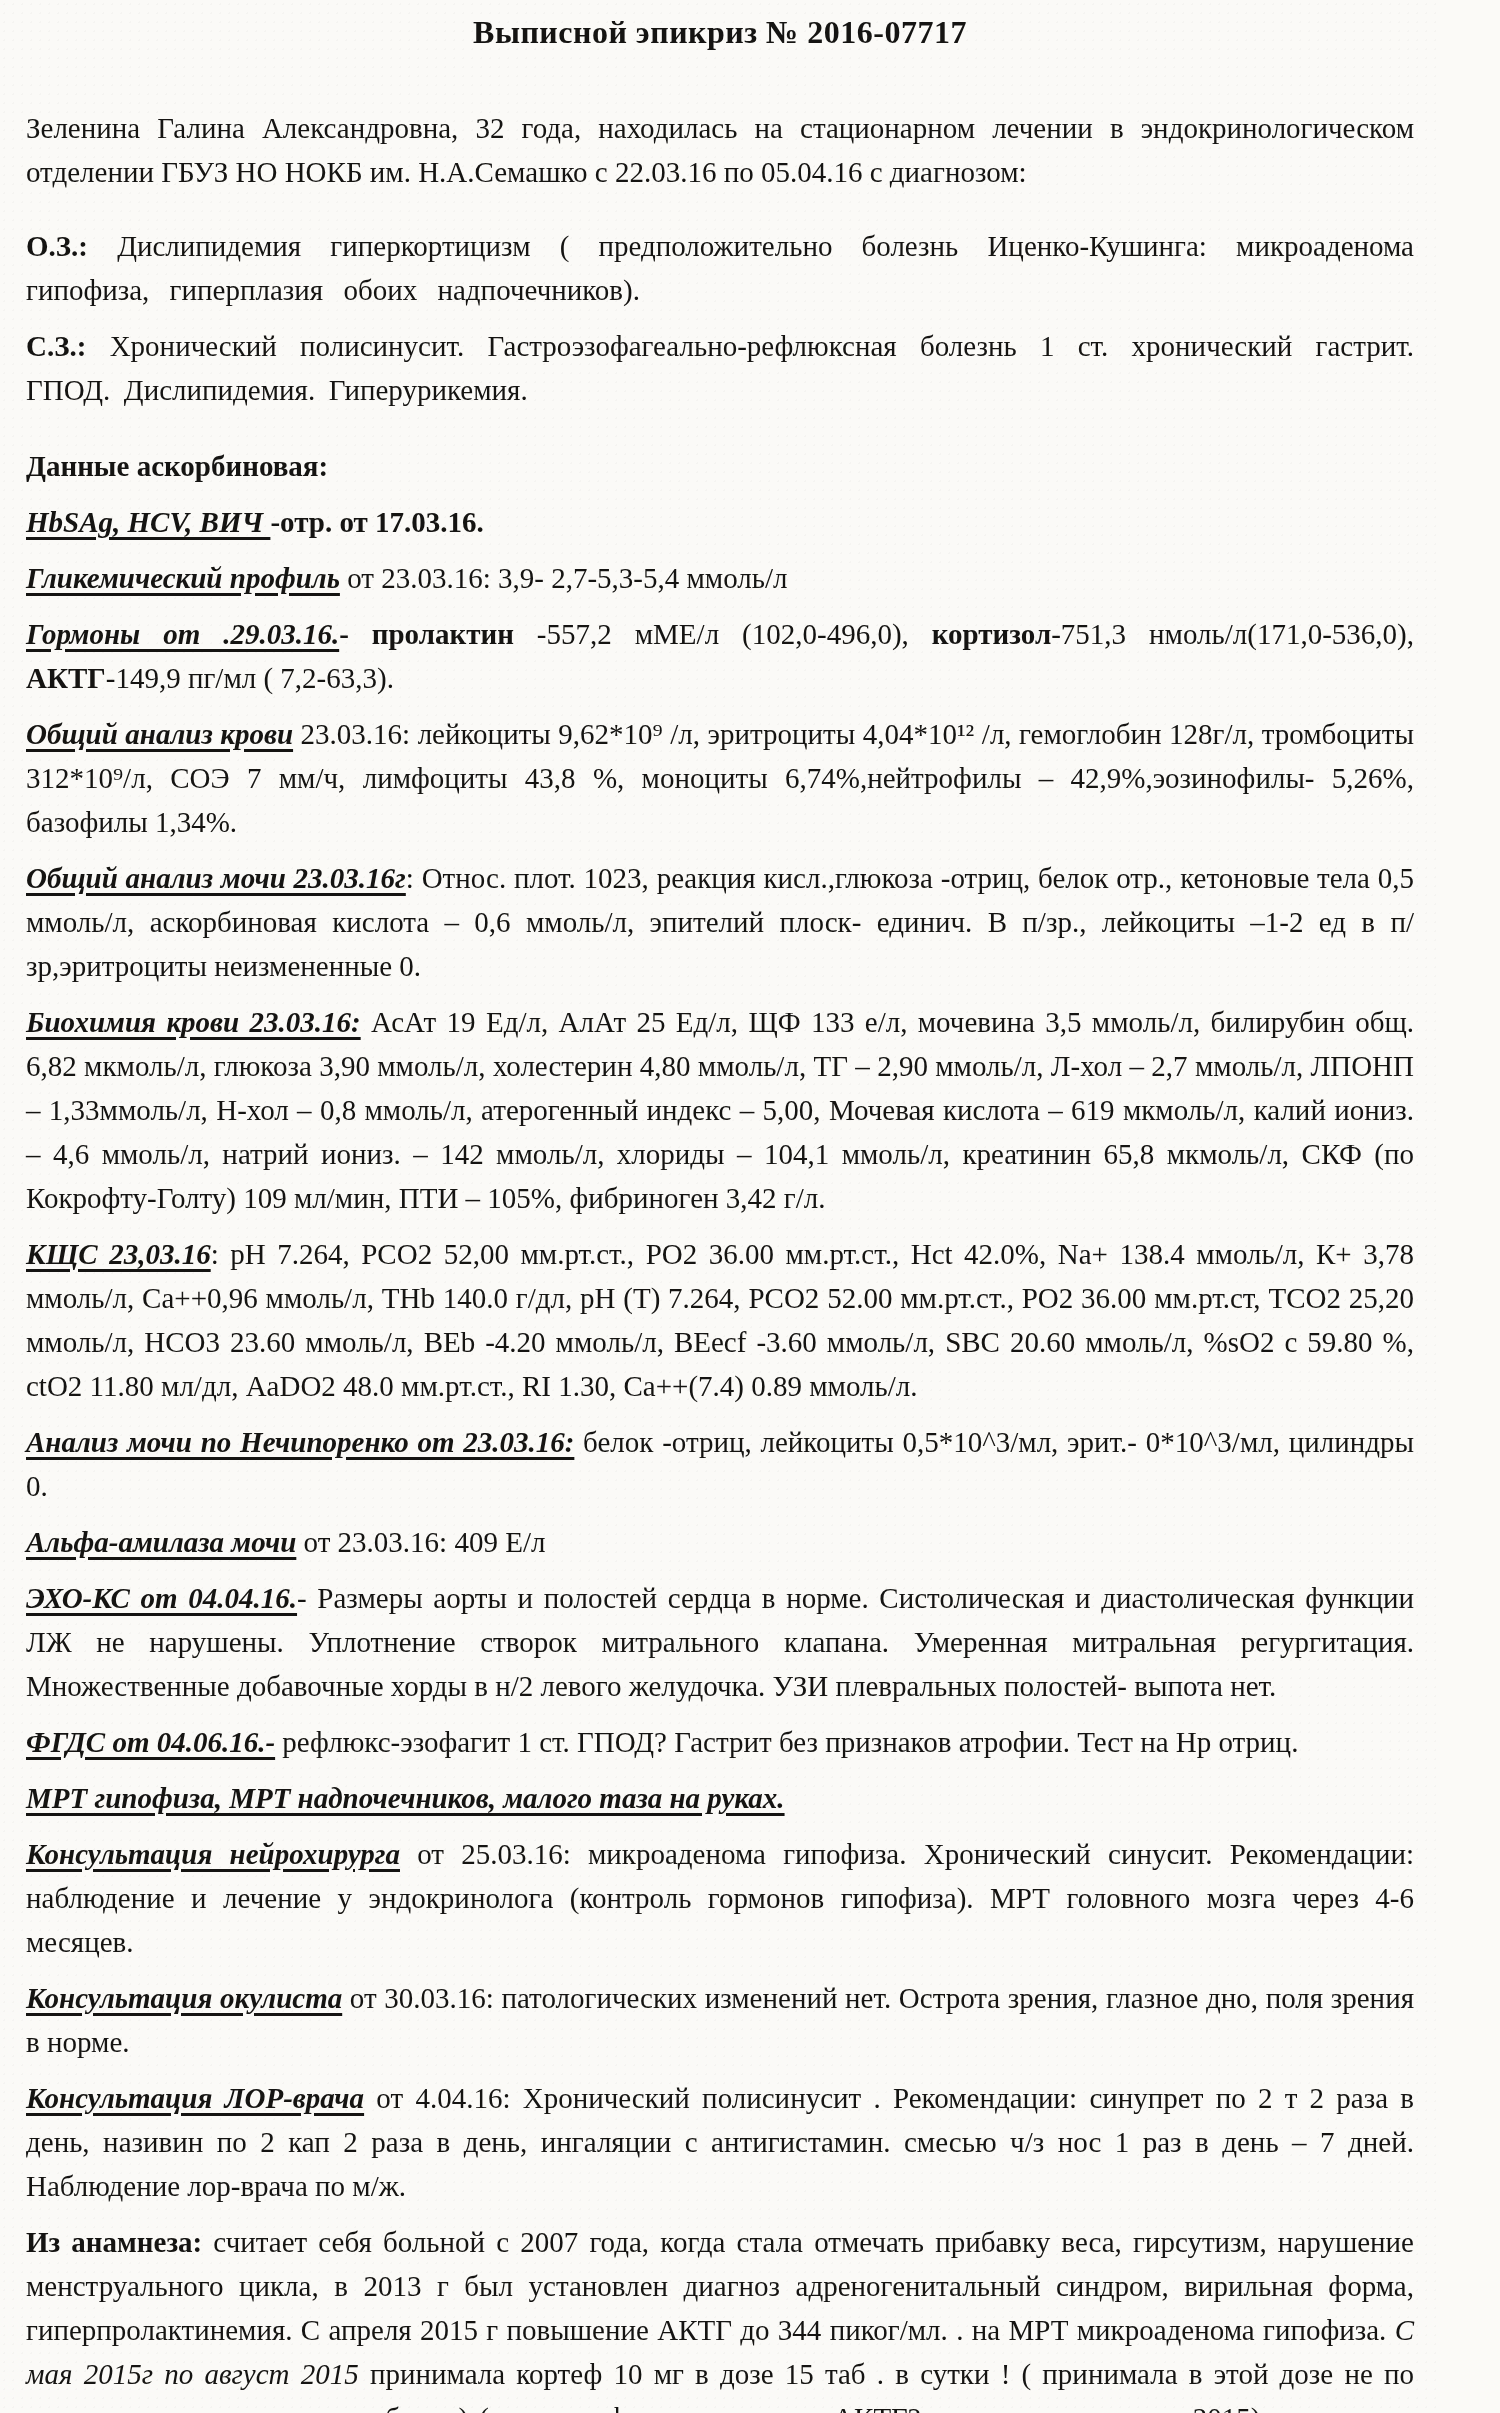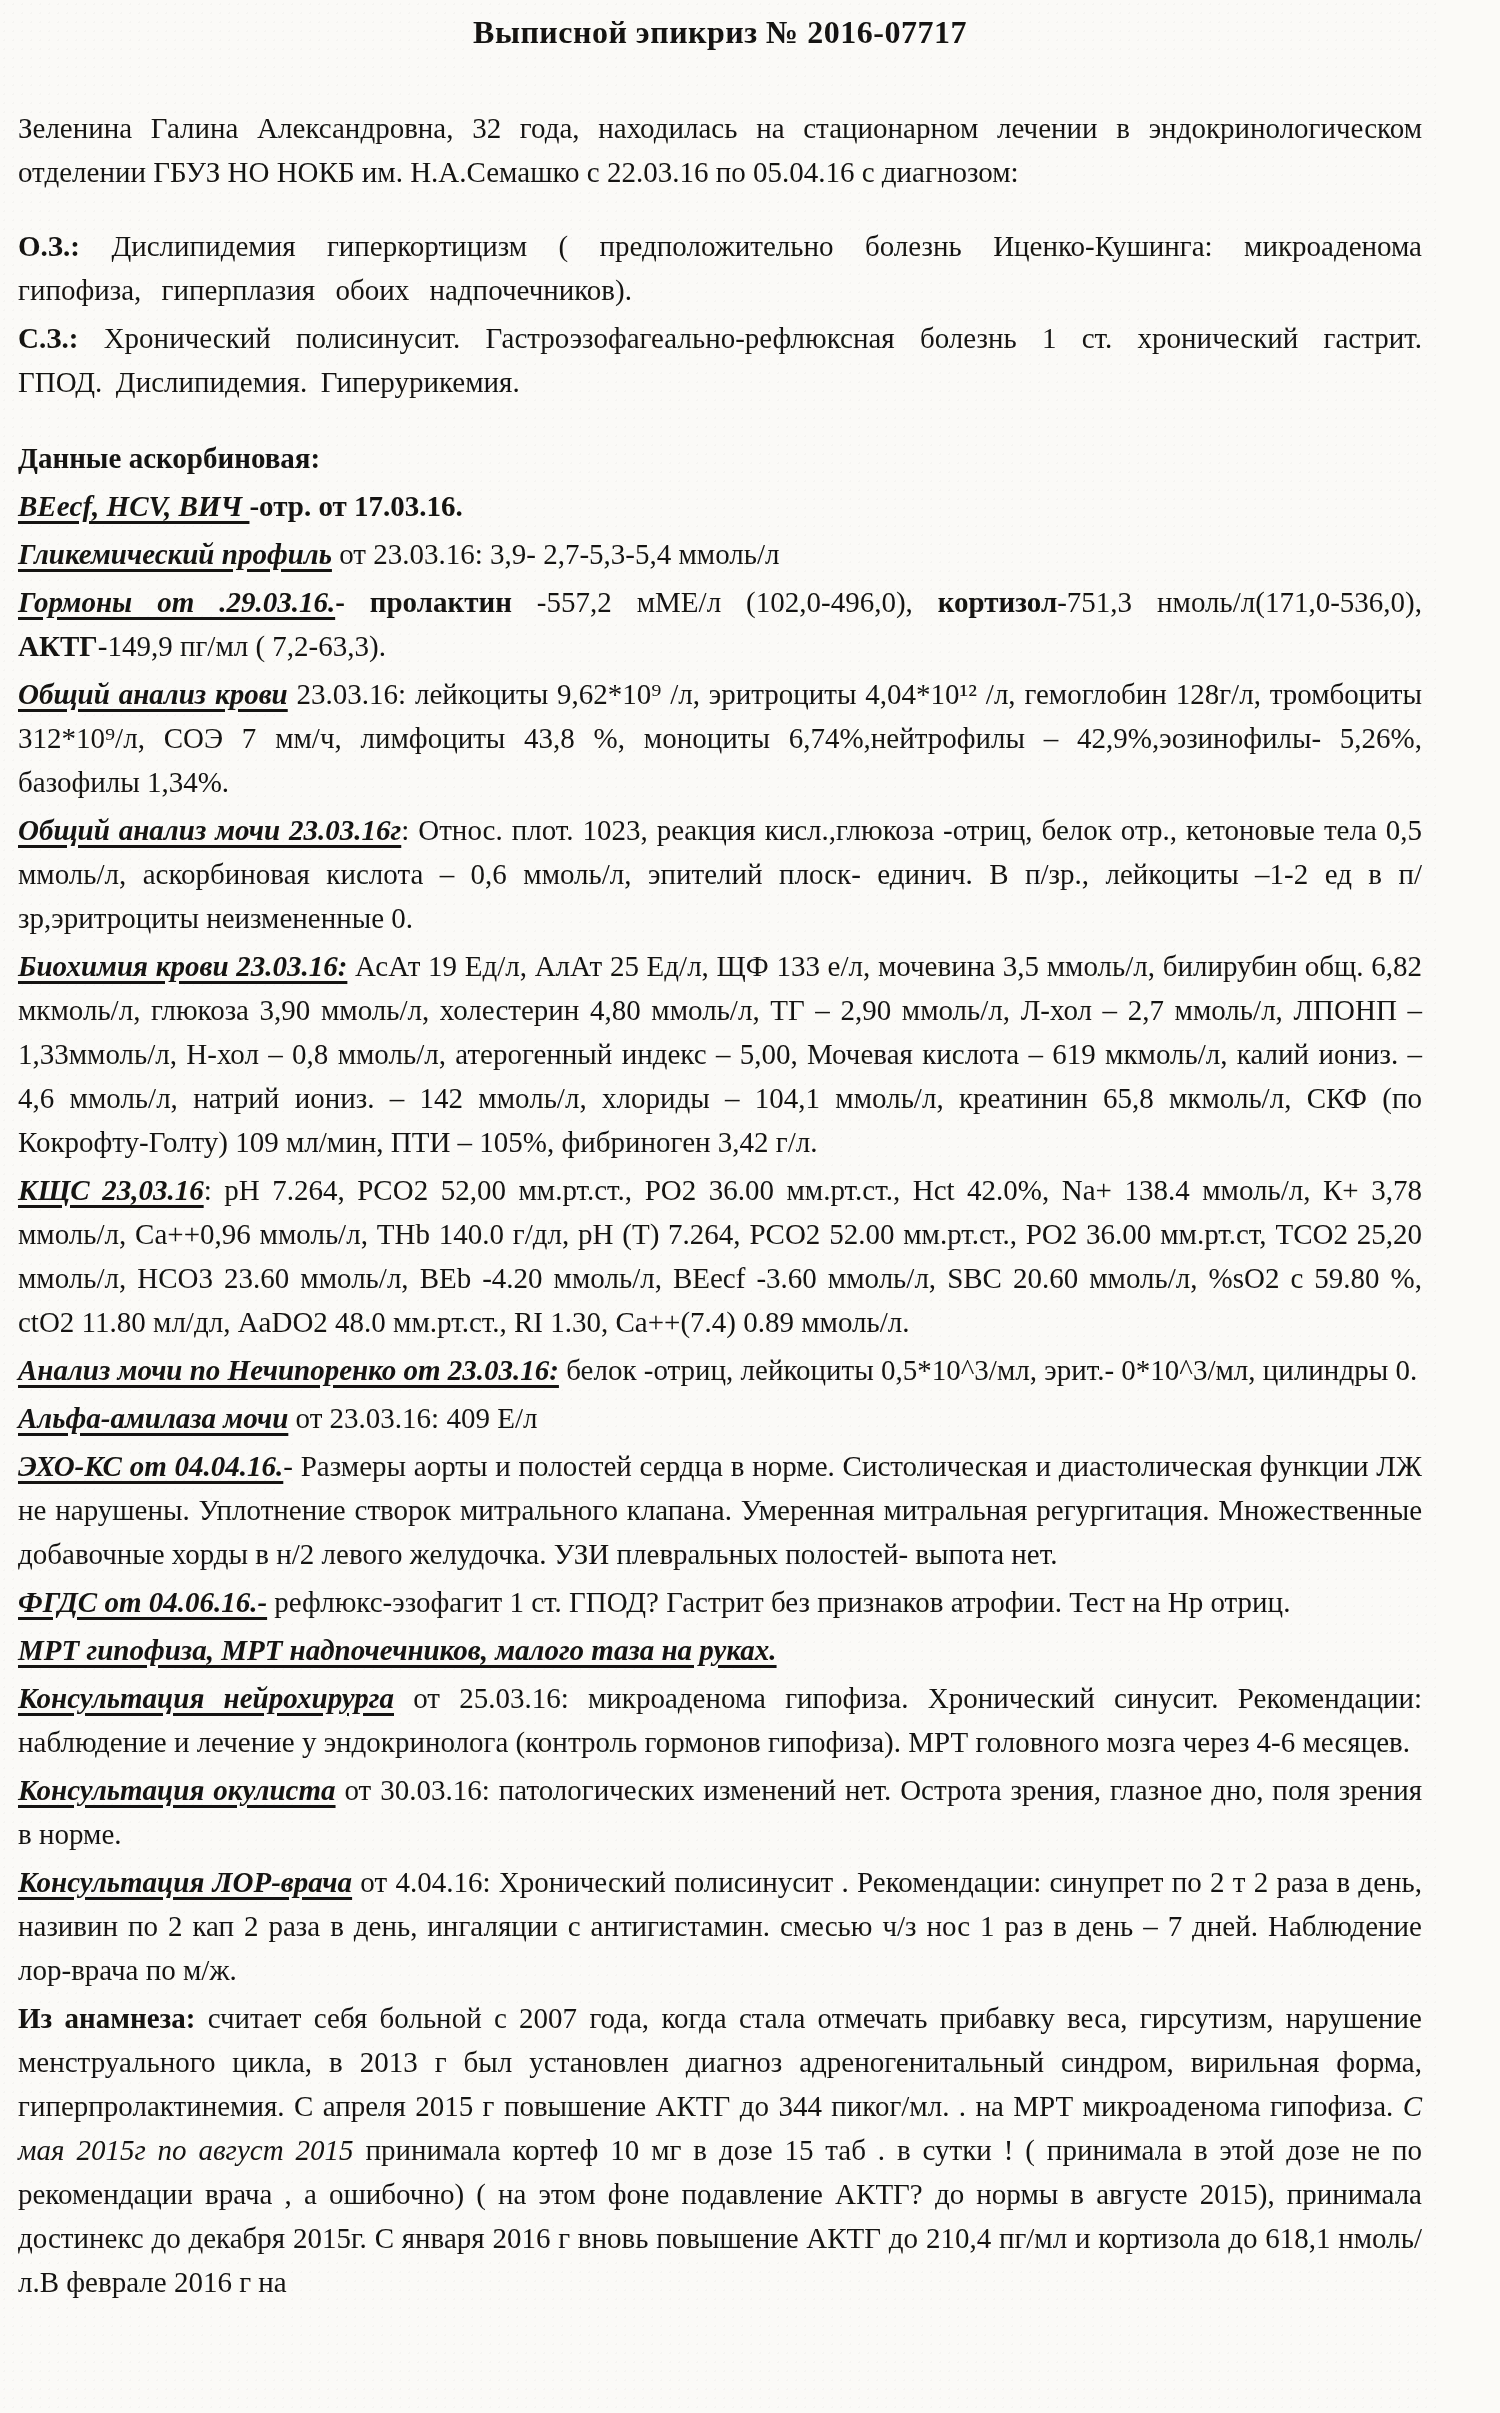"Зеленина Галина Александровна, 32 года," .para { margin: 4px -> 12px }
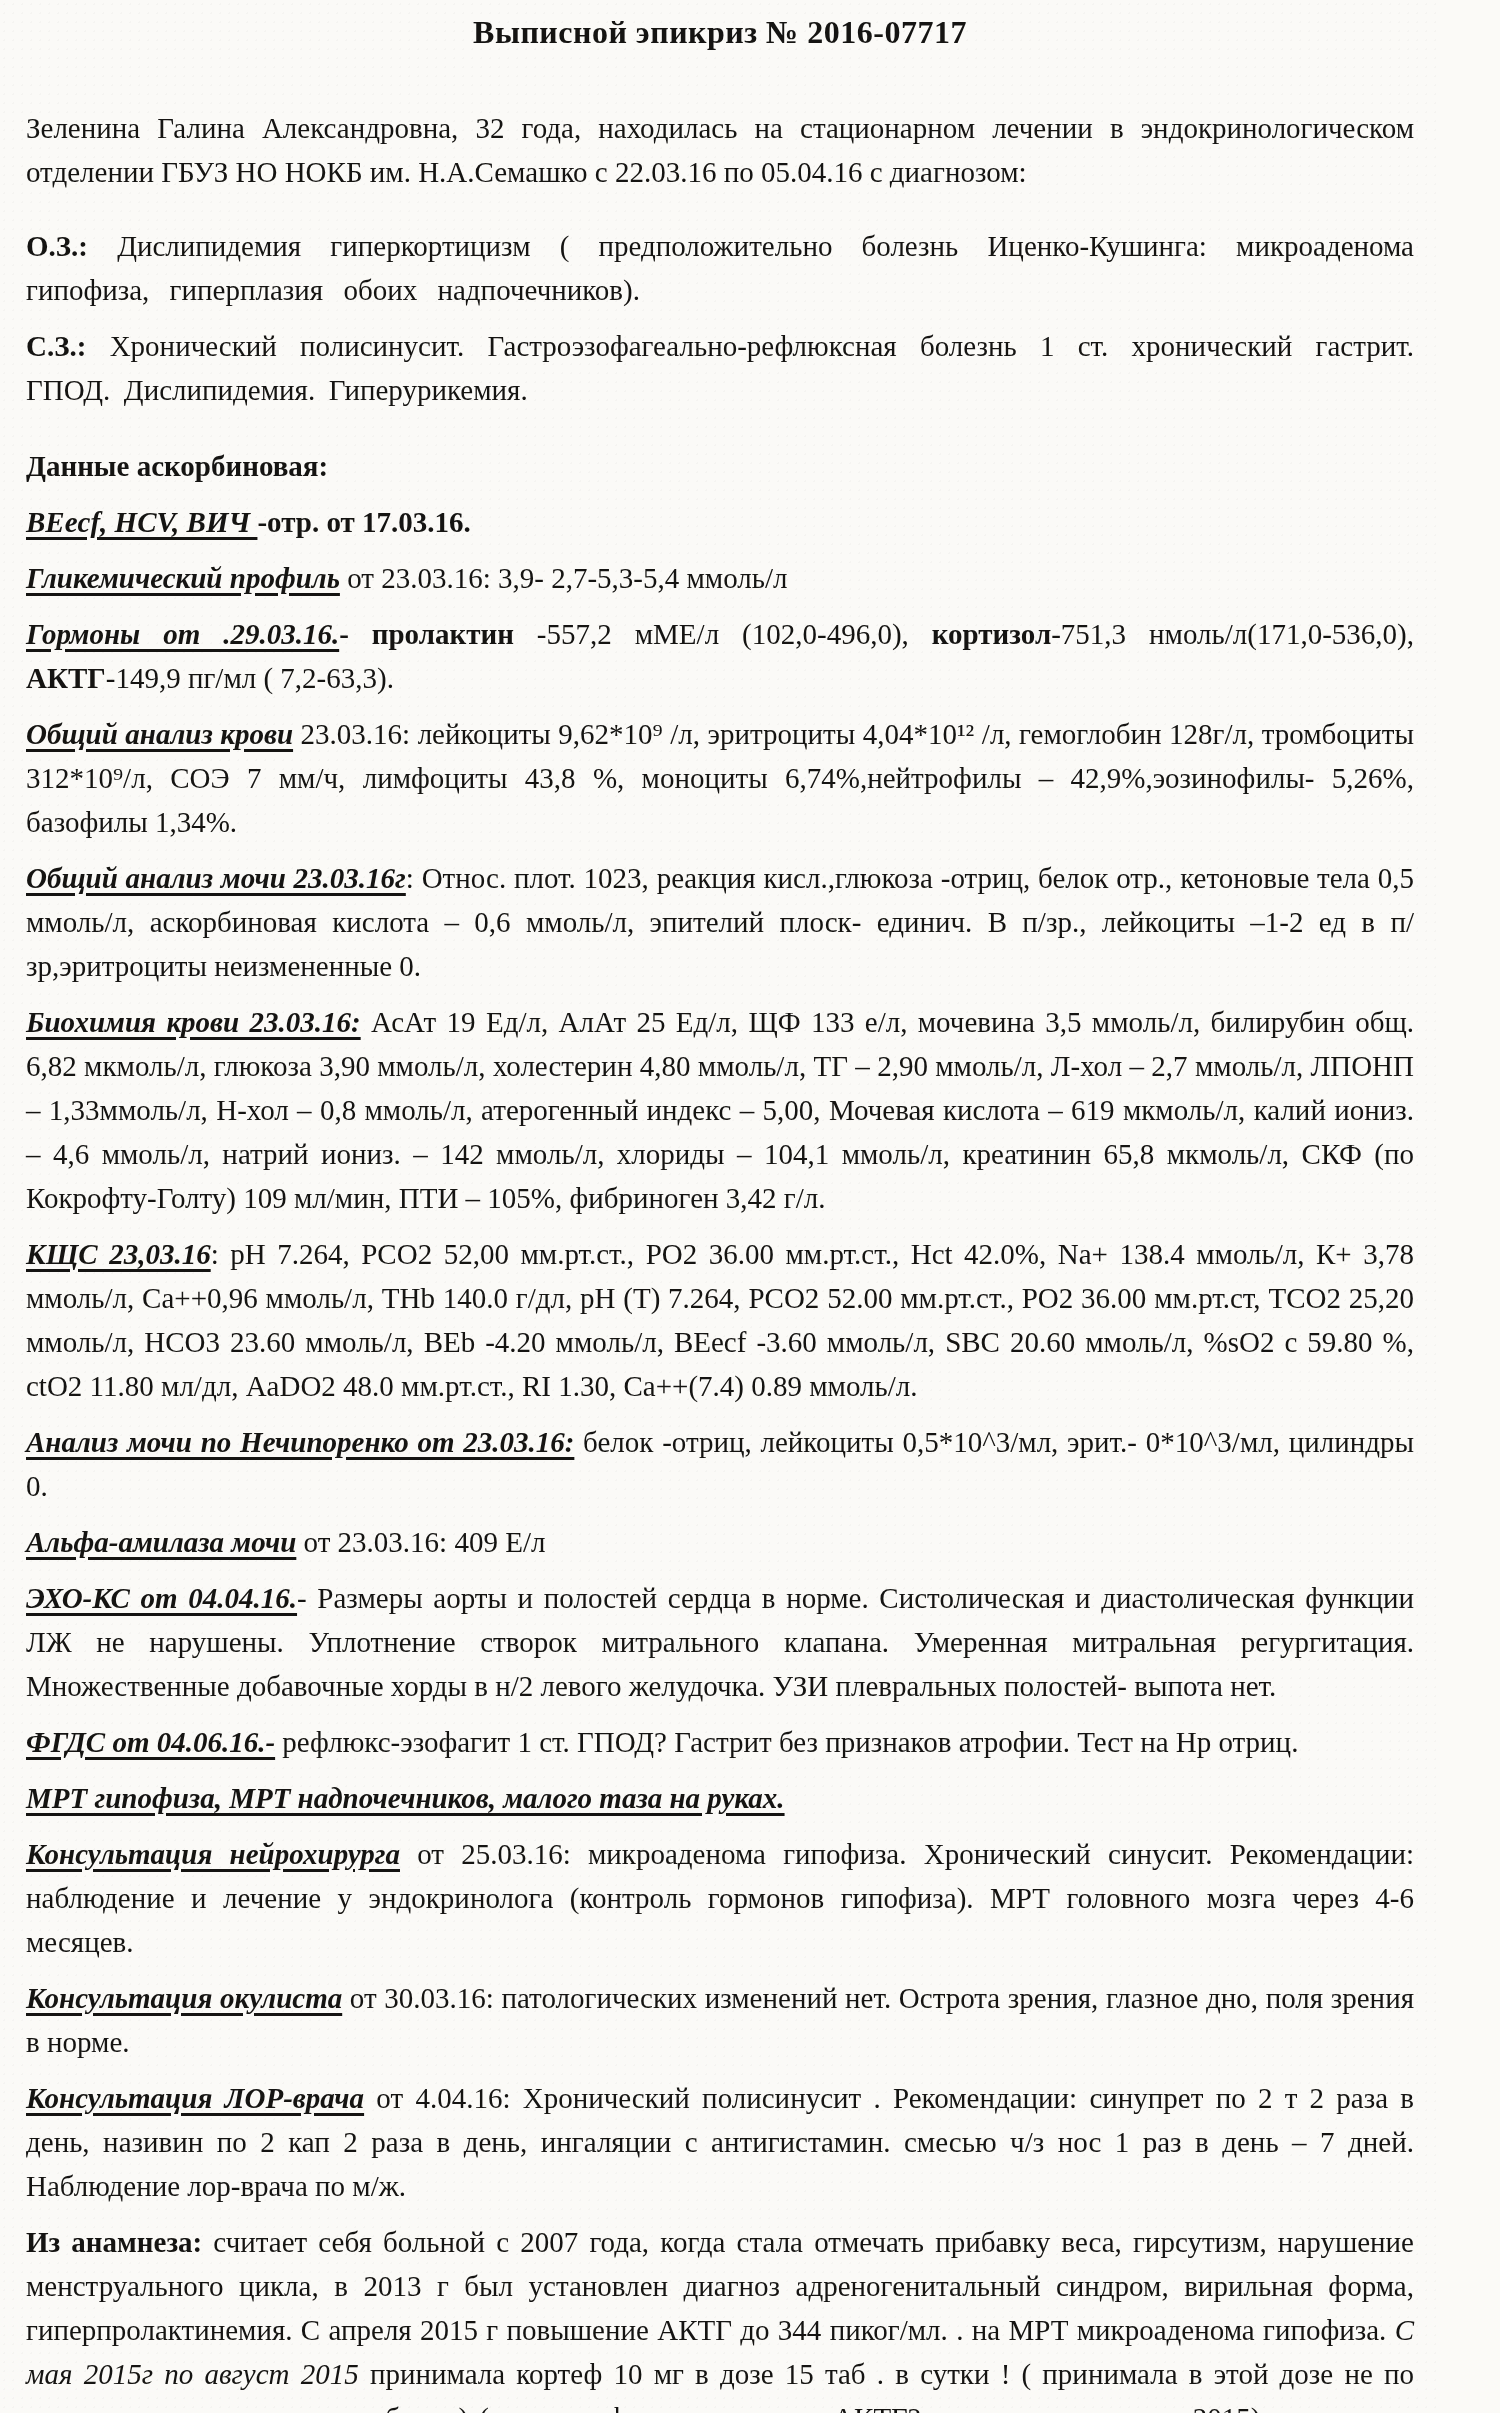"BEecf, HCV, ВИЧ" span.seg-biu { text: BEecf -> HbSAg }
